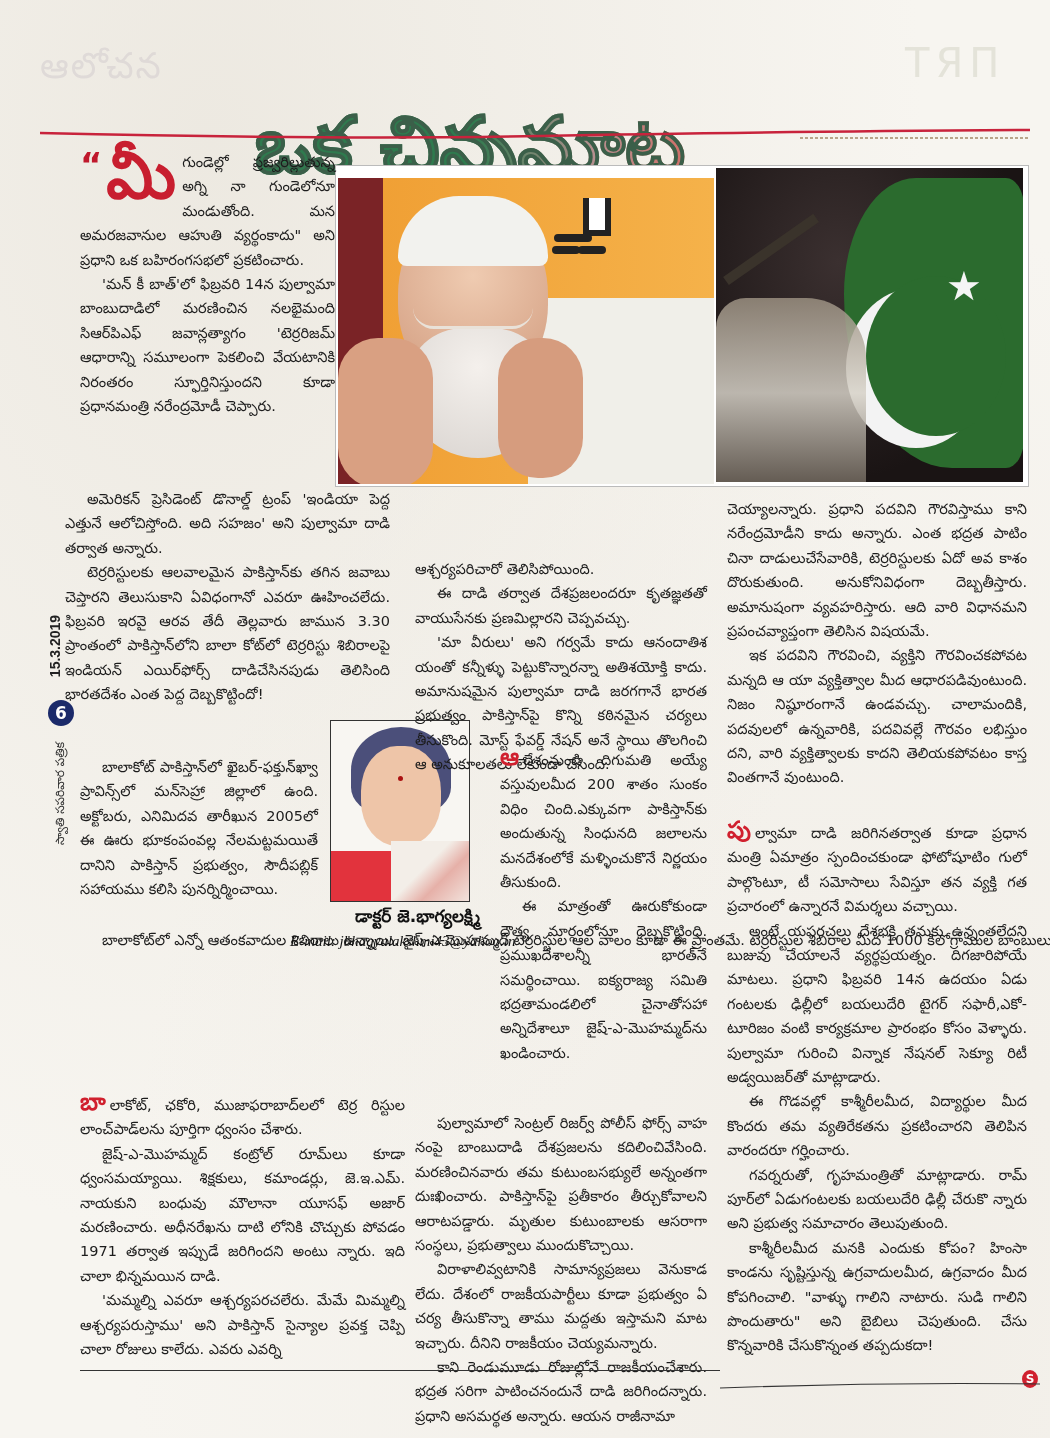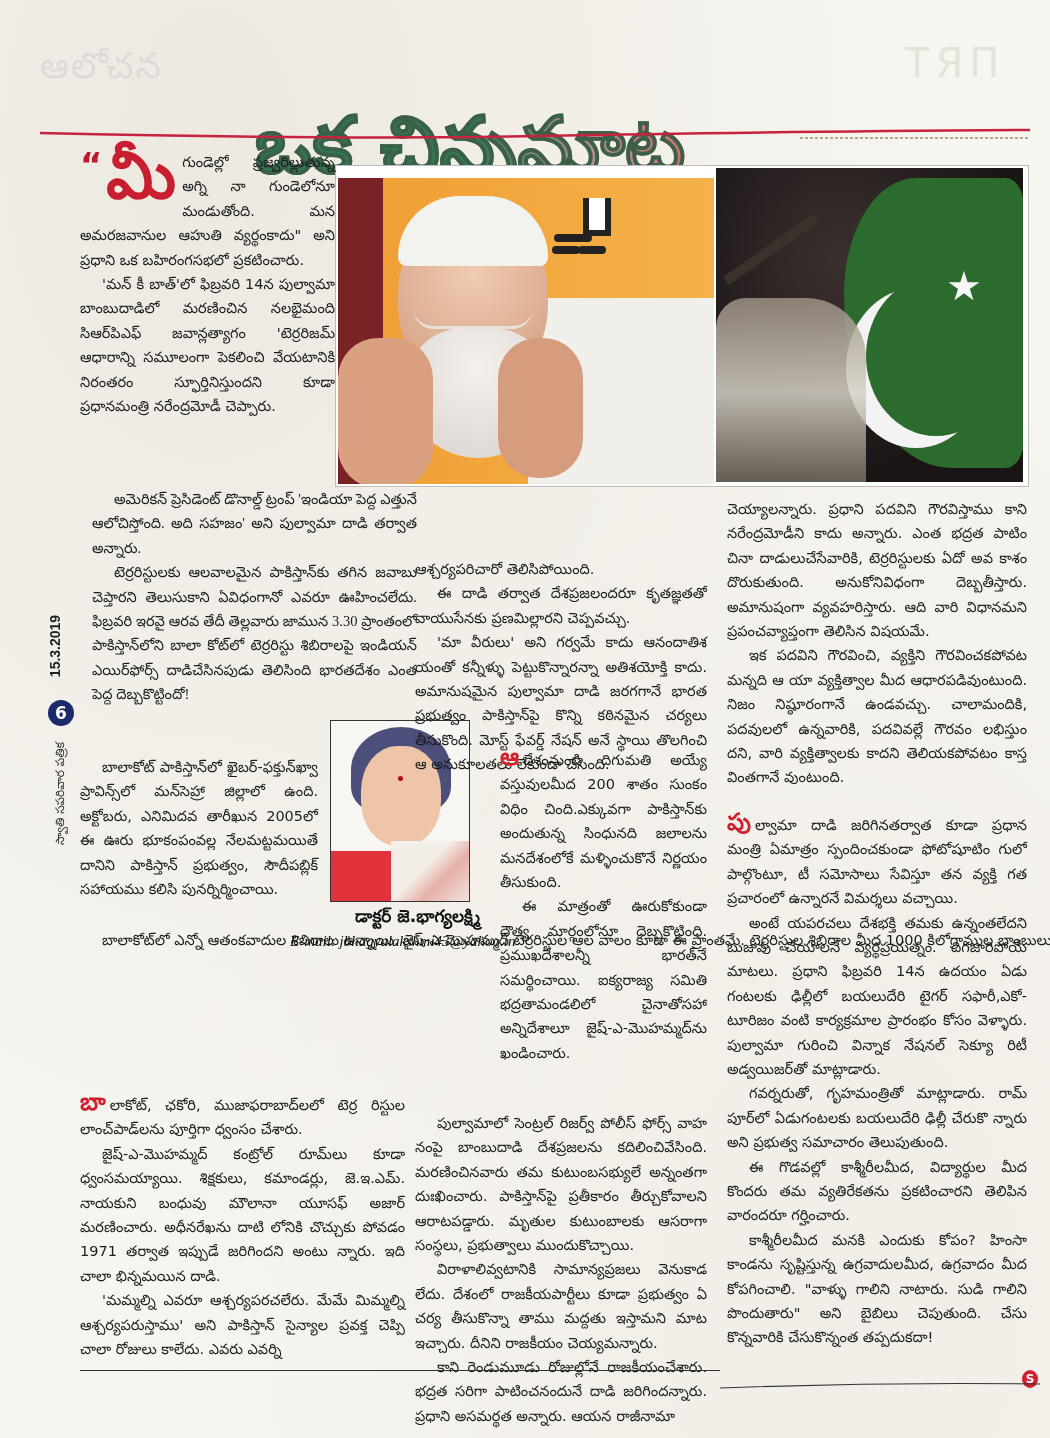"అమెరికన్ ప్రెసిడెంట్ డొనాల్డ్ ట్రంప్" div.col { font-family: Liberation Serif, serif -> none; left: 92px -> 65px }
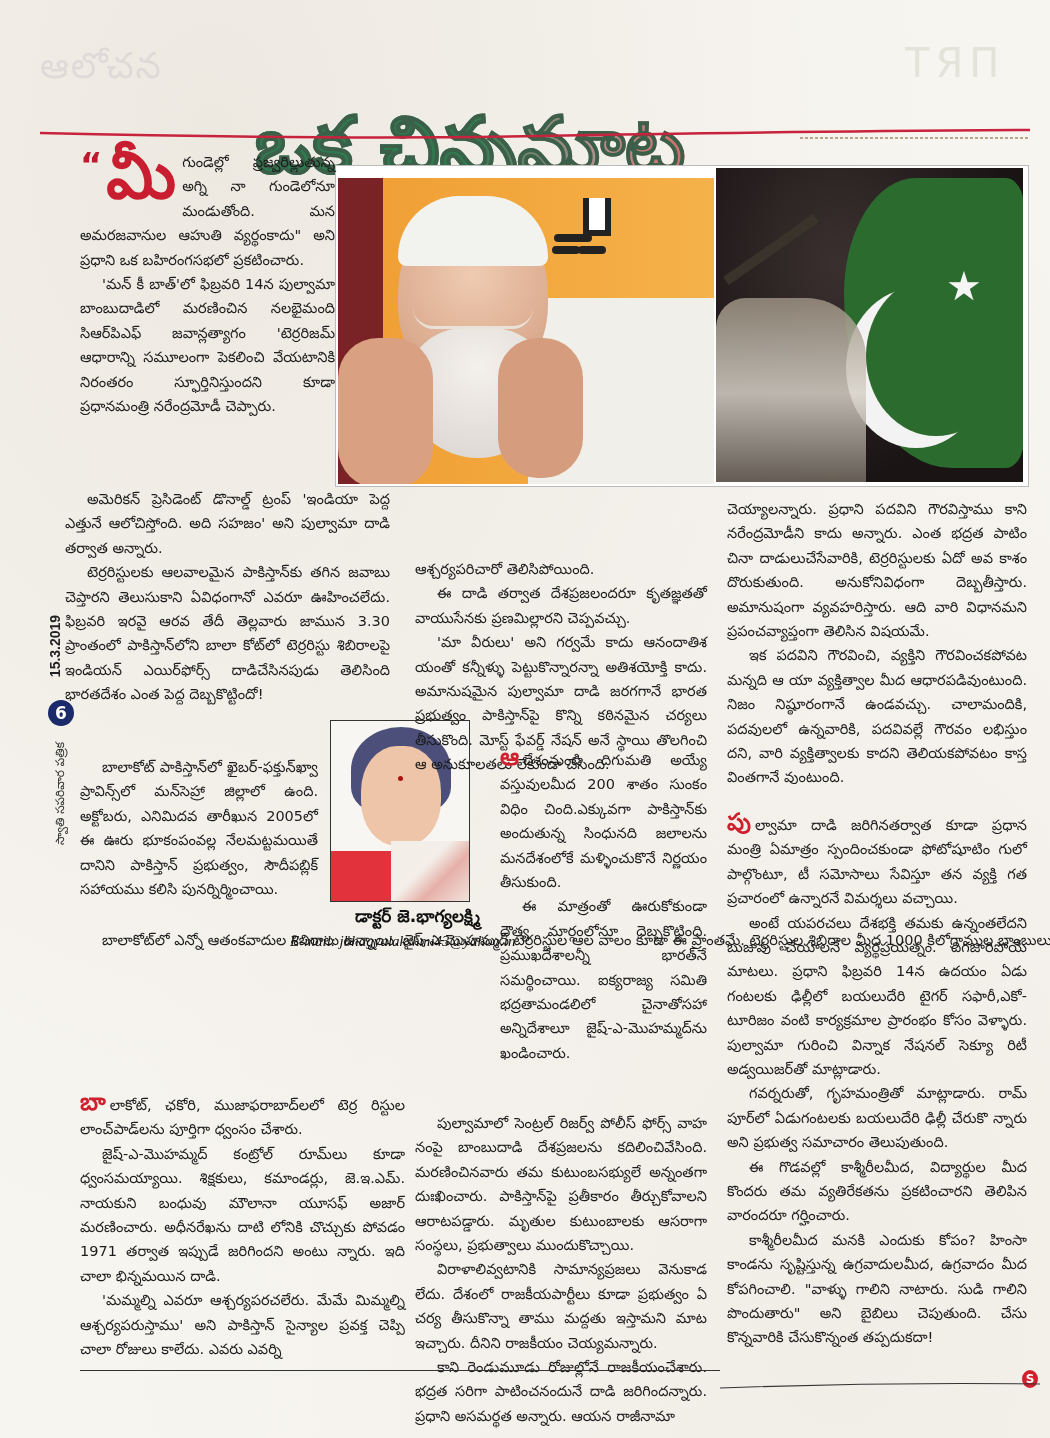"పు ల్వామా దాడి జరిగినతర్వాత కూడా" p { margin-top: 20px -> 28px }
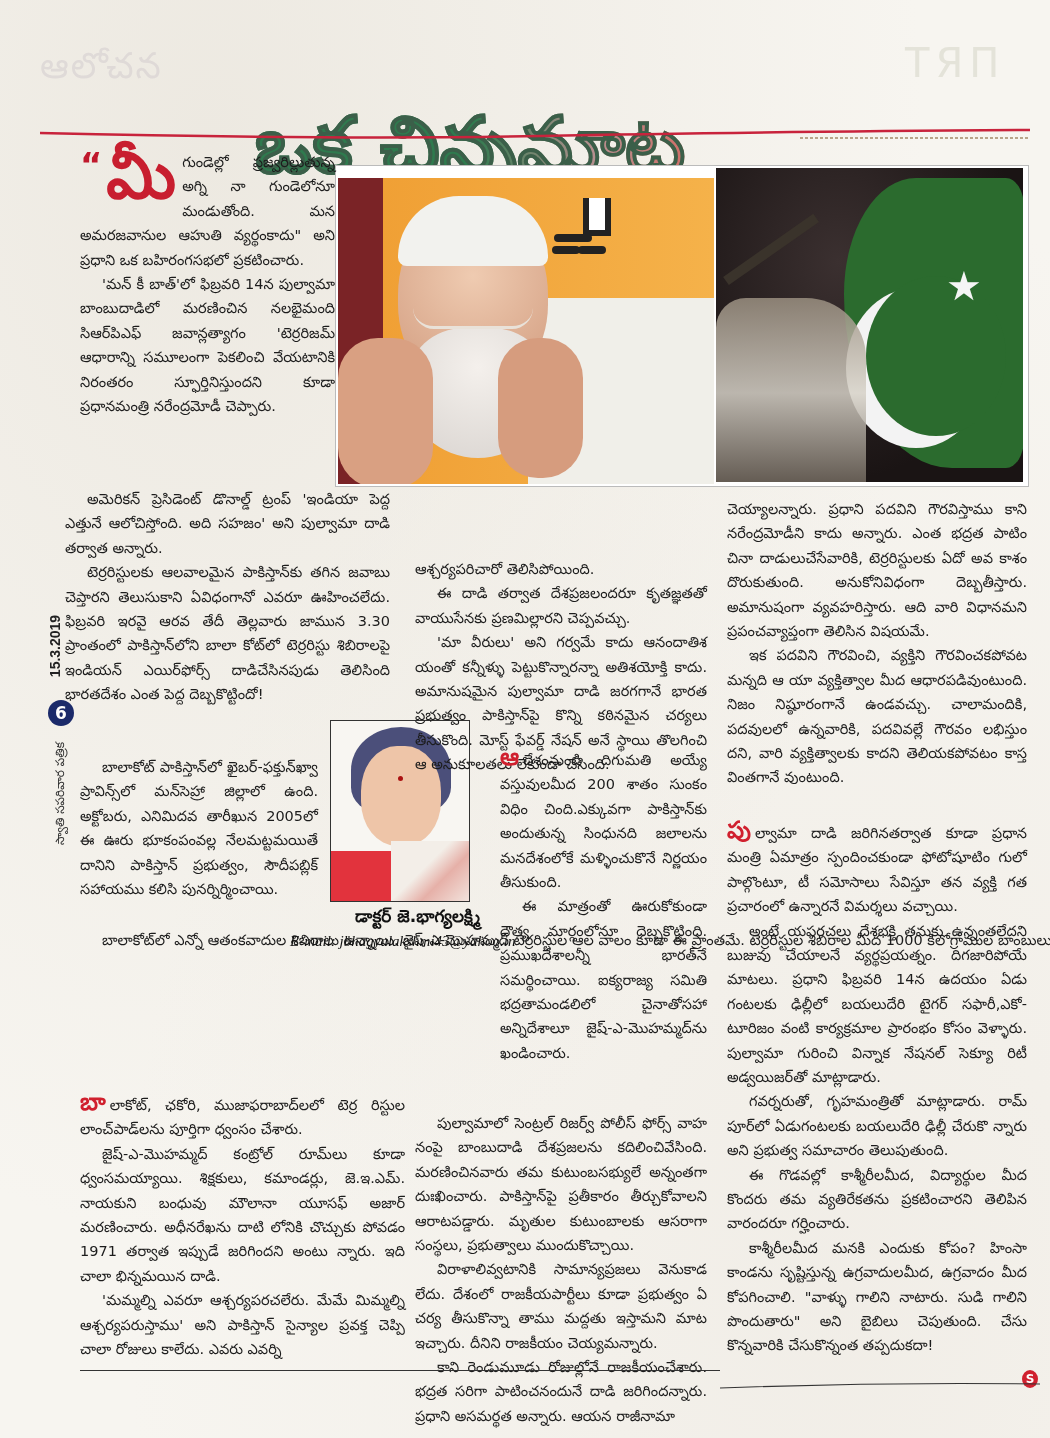"గవర్నరుతో, గృహమంత్రితో మాట్లాడారు. రామ్" p.indent { order: before "ఈ గొడవల్లో కాశ్మీరీలమీద, విద్యార్థుల మీద" -> after "ఈ గొడవల్లో కాశ్మీరీలమీద, విద్యార్థుల మీద" }
